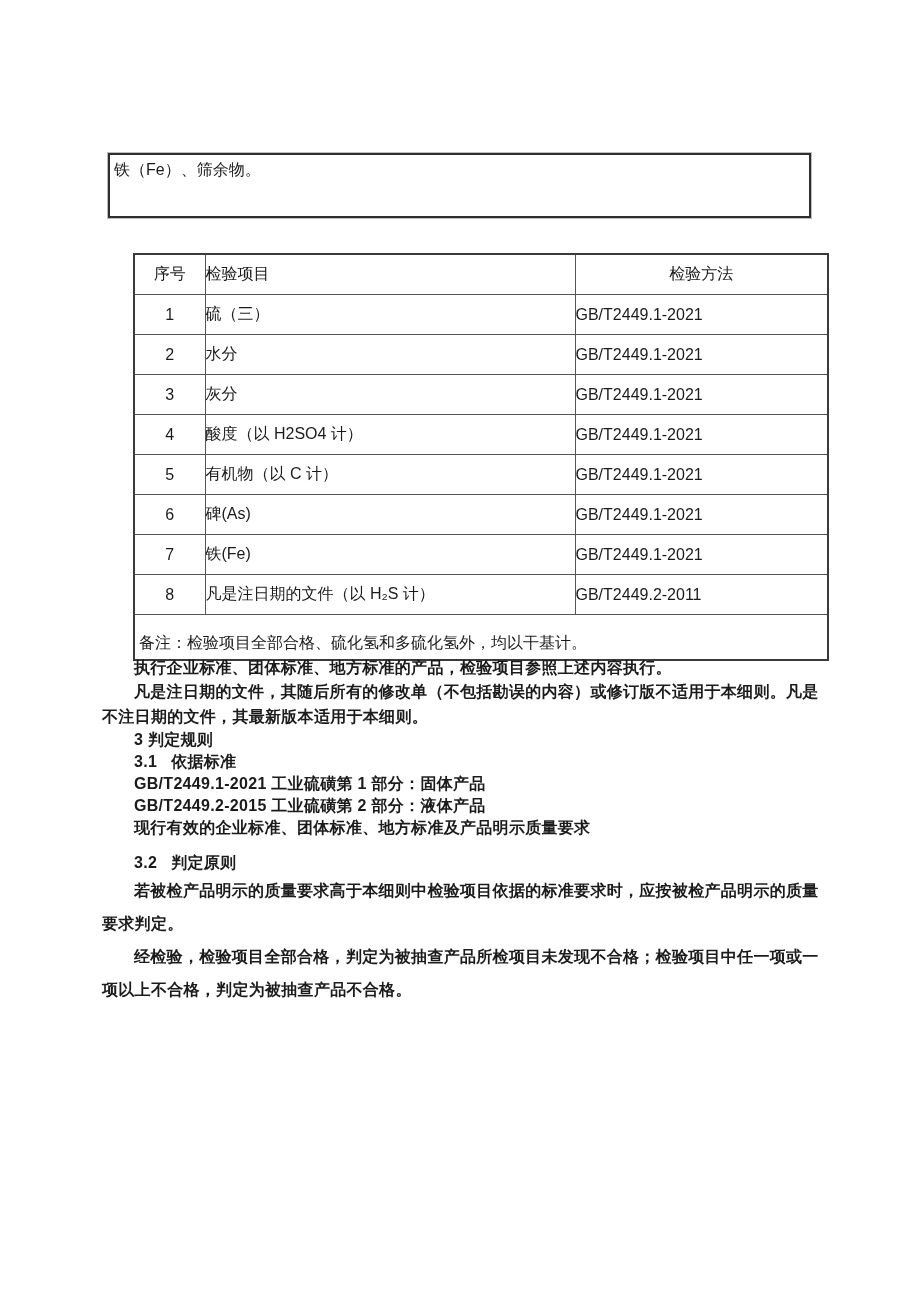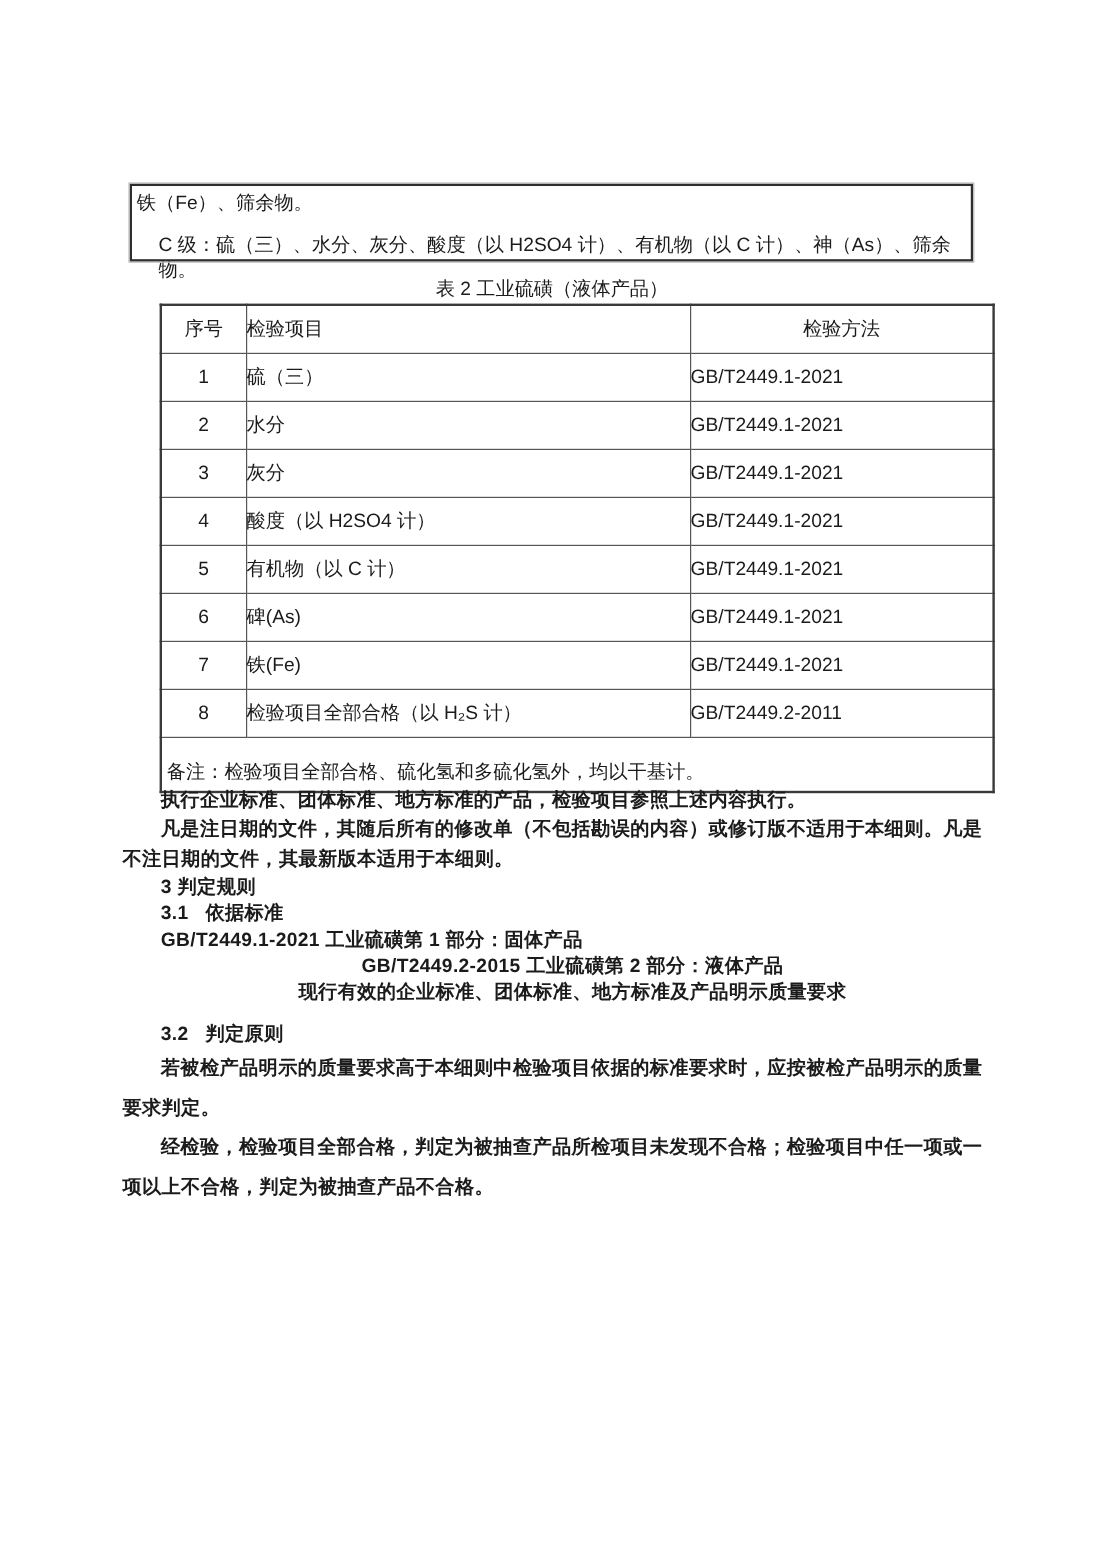"C 级：硫（三）、水分、灰分、酸度（以 H2SO4 计）、有机物（以 C" p.l2 { html: <p>C 级：硫（三）、水分、灰分、酸度（以 H2SO4 计）、有机物（以 C 计）、神（As）、筛余物。</p> -> none }
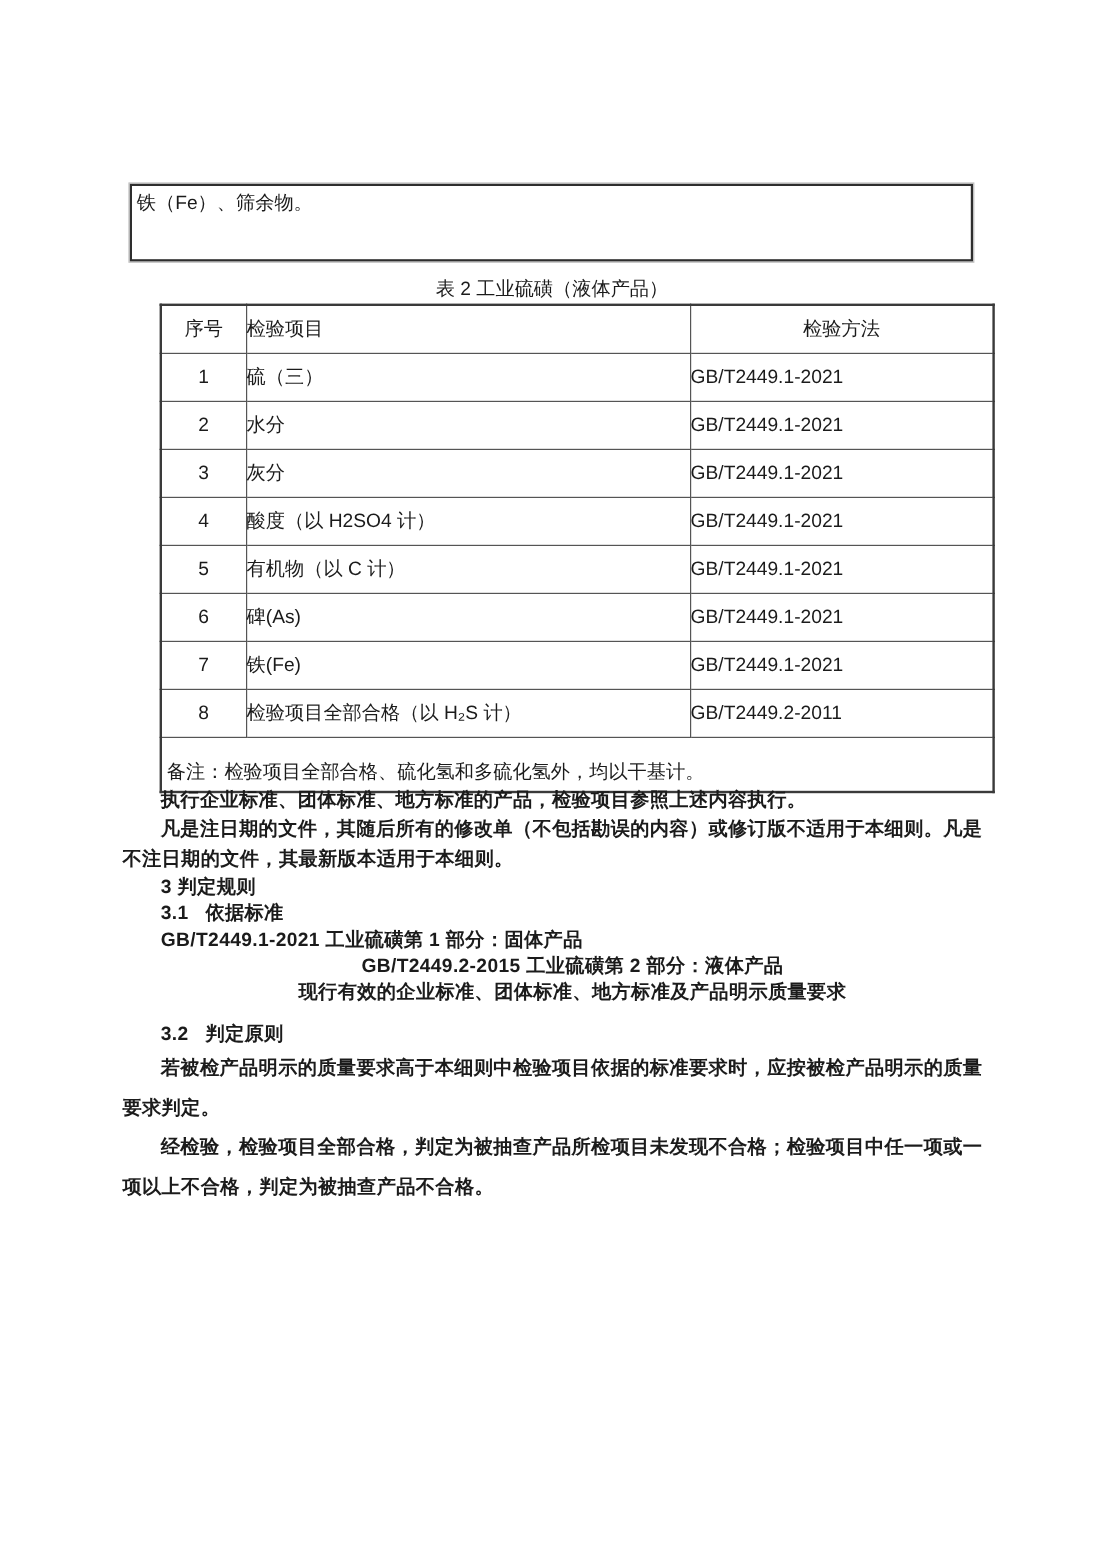"表 2 工业硫磺（液体产品）" p.table-title { html: <p>表 2 工业硫磺（液体产品）</p> -> none }
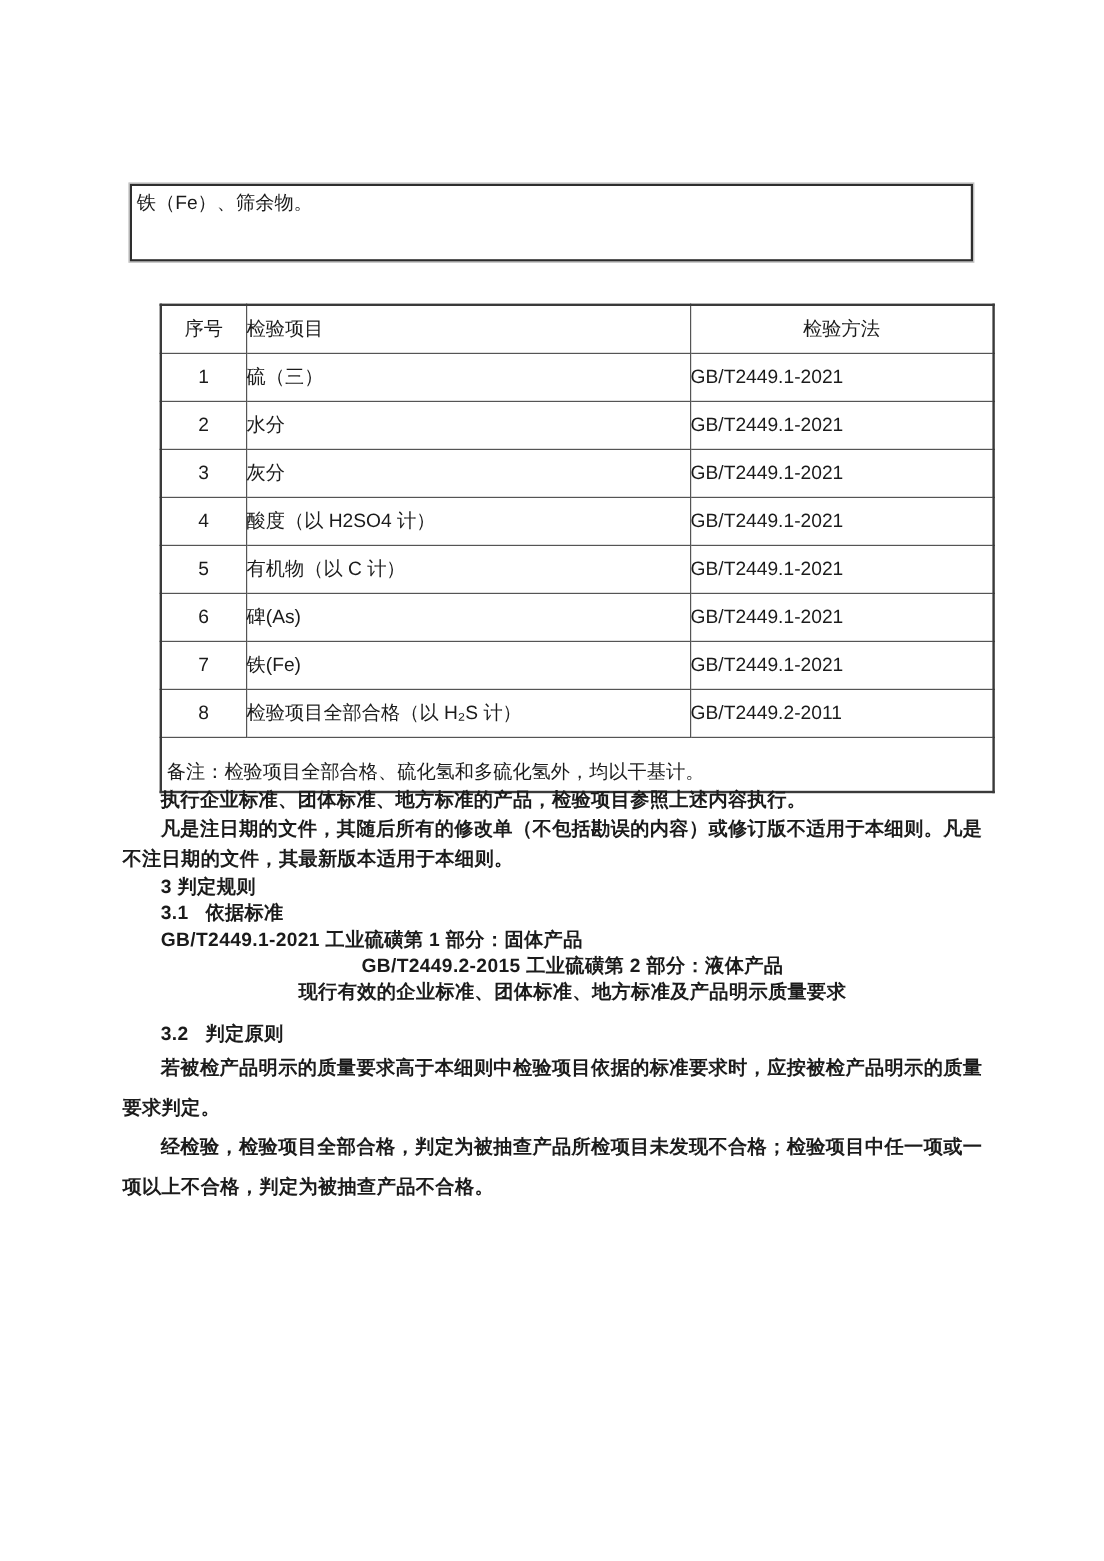"检验项目全部合格（以 H₂S 计）" td.c-item { text: 检验项目全部合格 -> 凡是注日期的文件 }
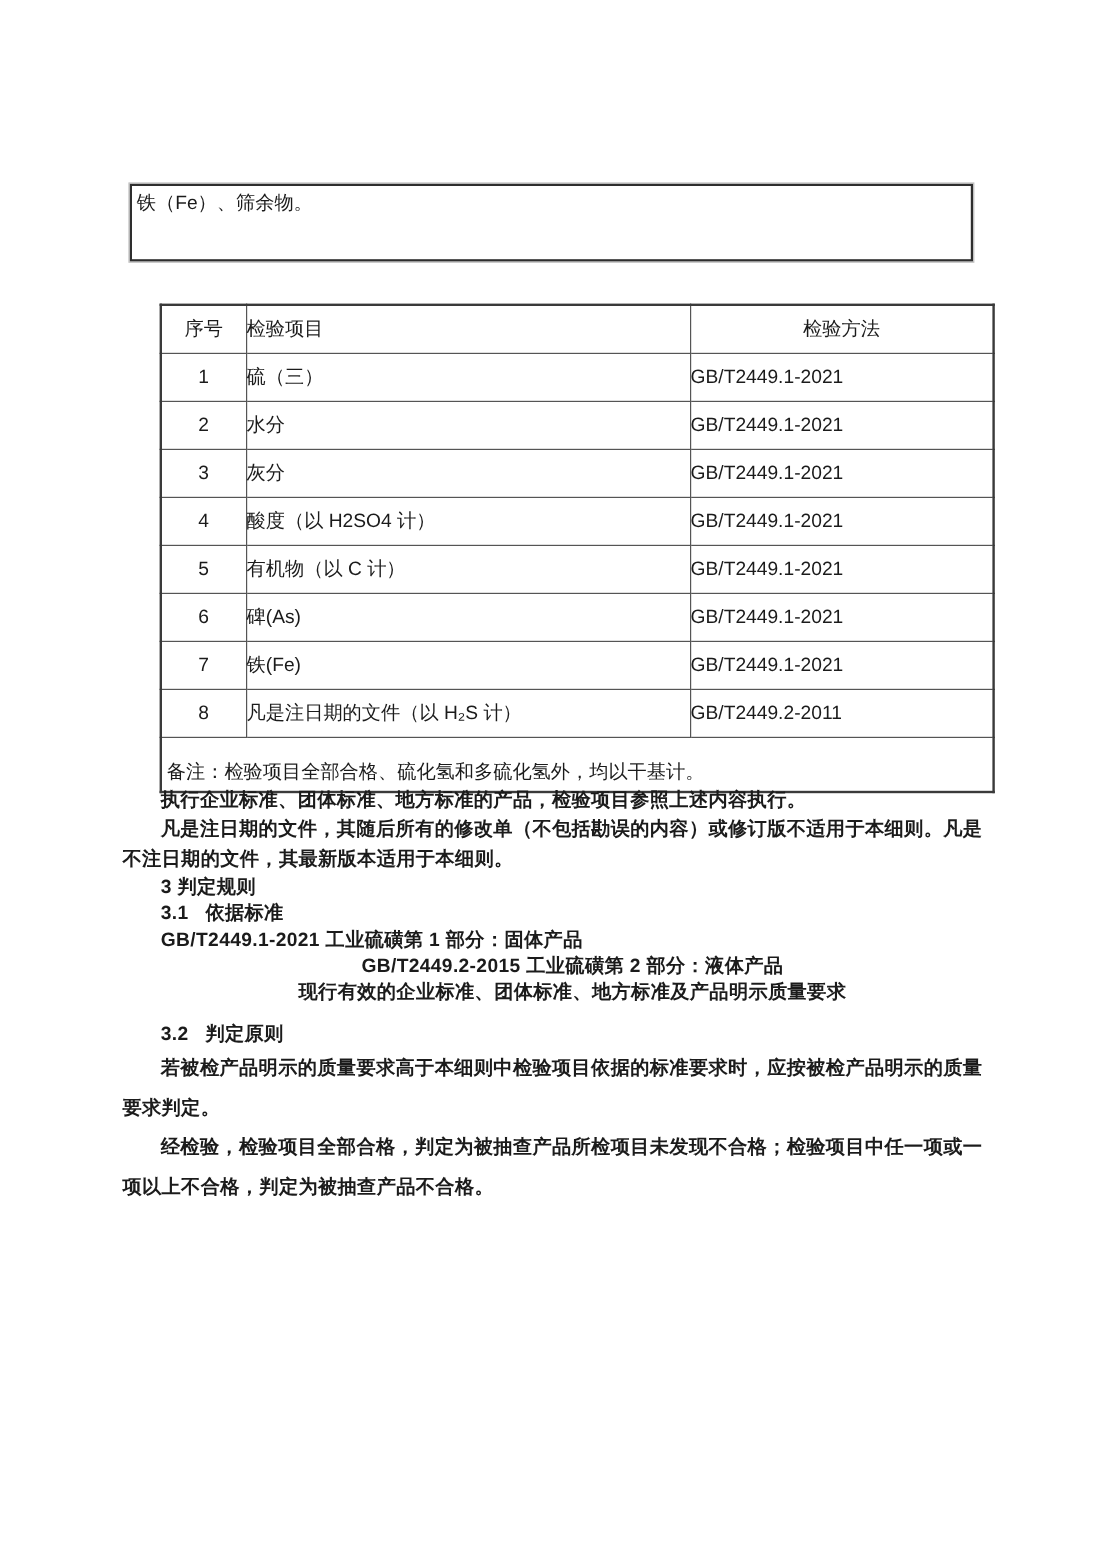"GB/T2449.2-2015 工业硫磺第 2 部分：液体产品" .p-std { text-align: center -> none }
